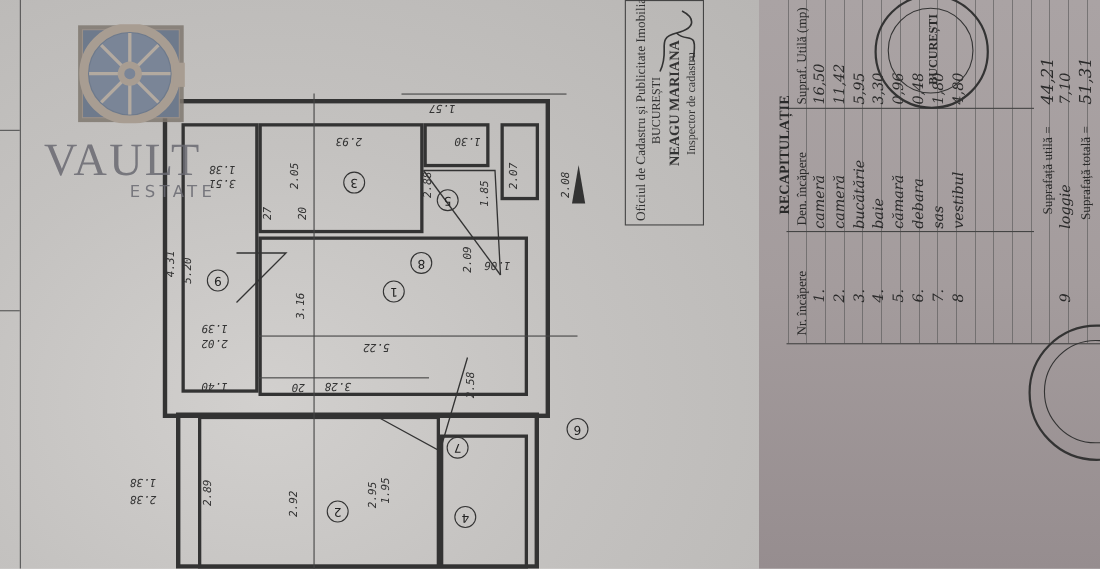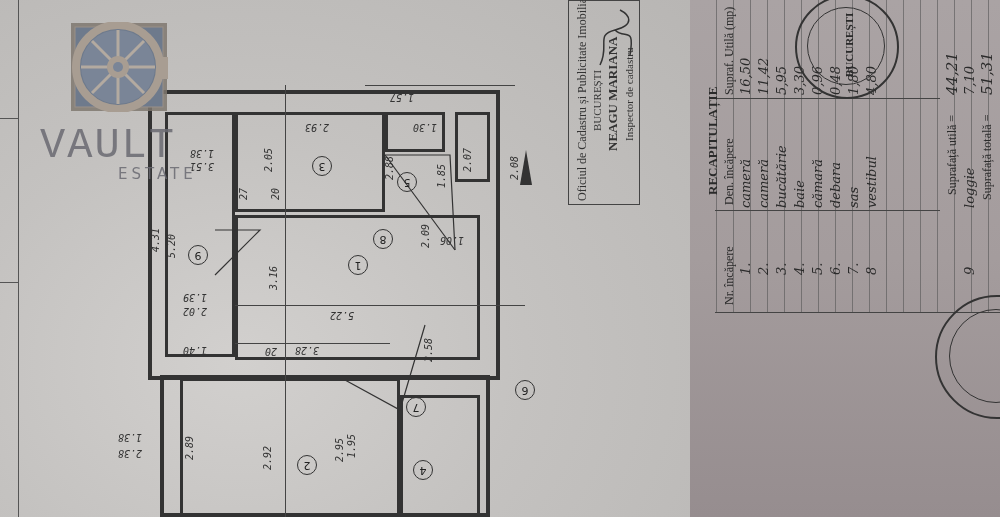"VAULT" .brand { font-family: Liberation Mono, monospace -> Liberation Serif, serif }
